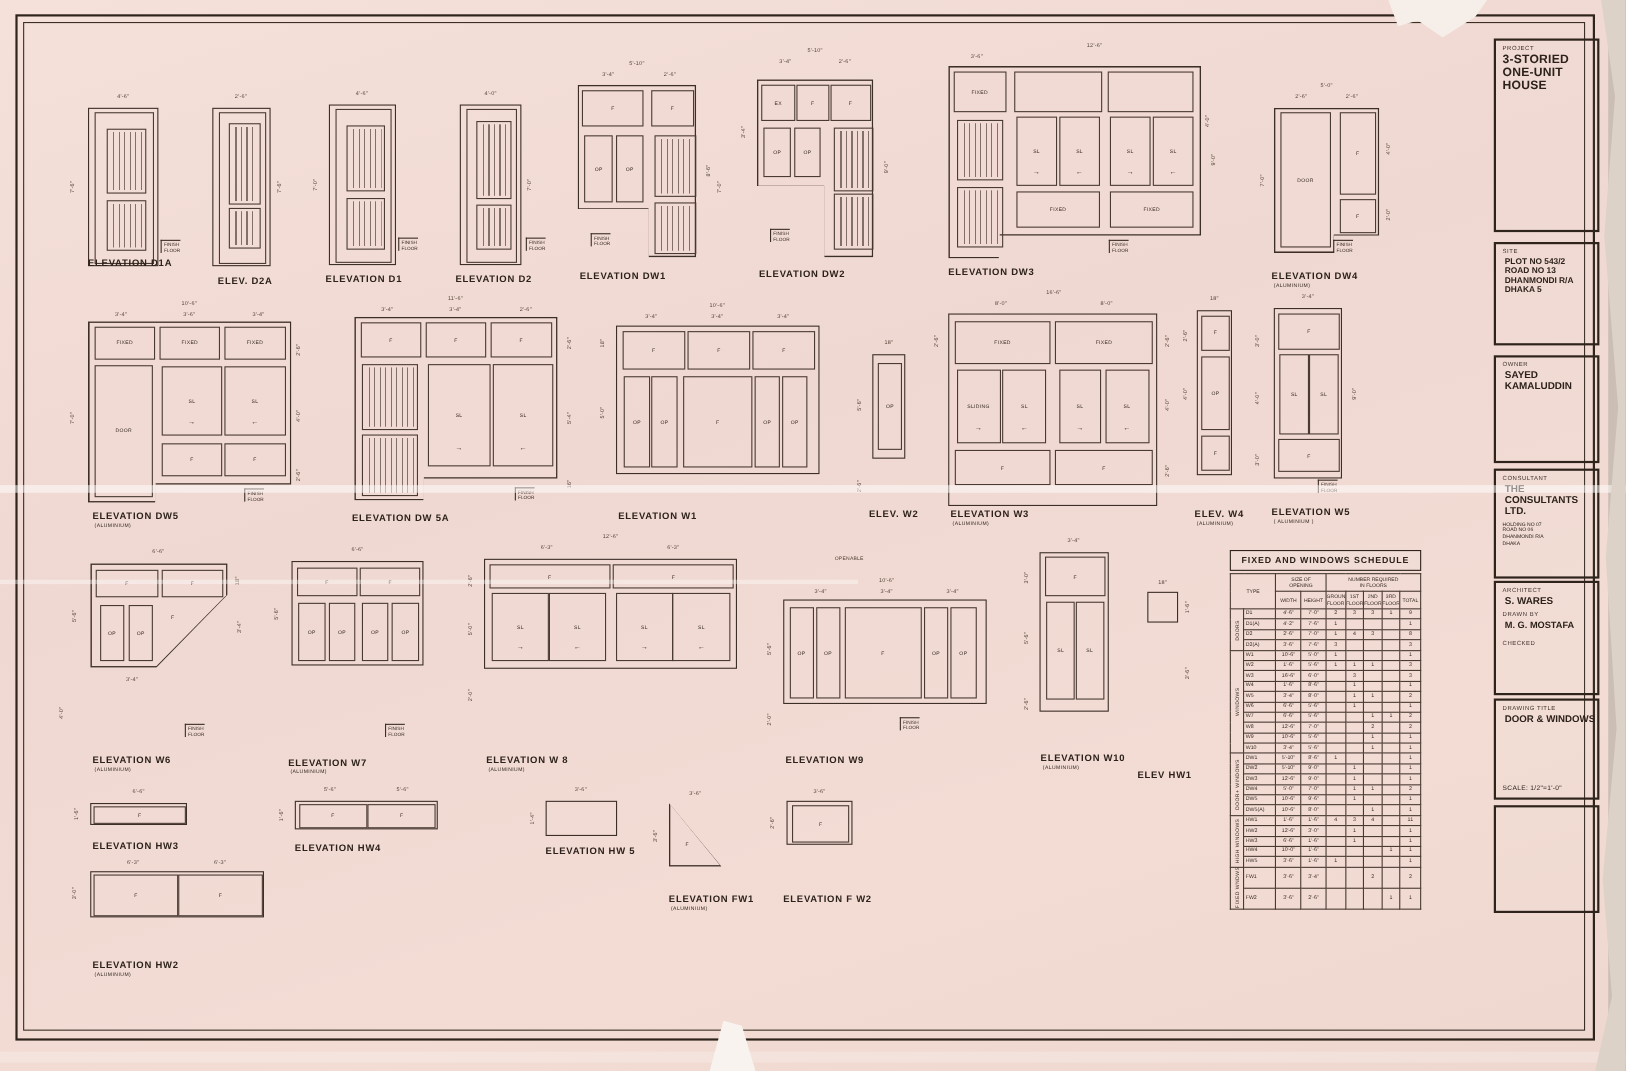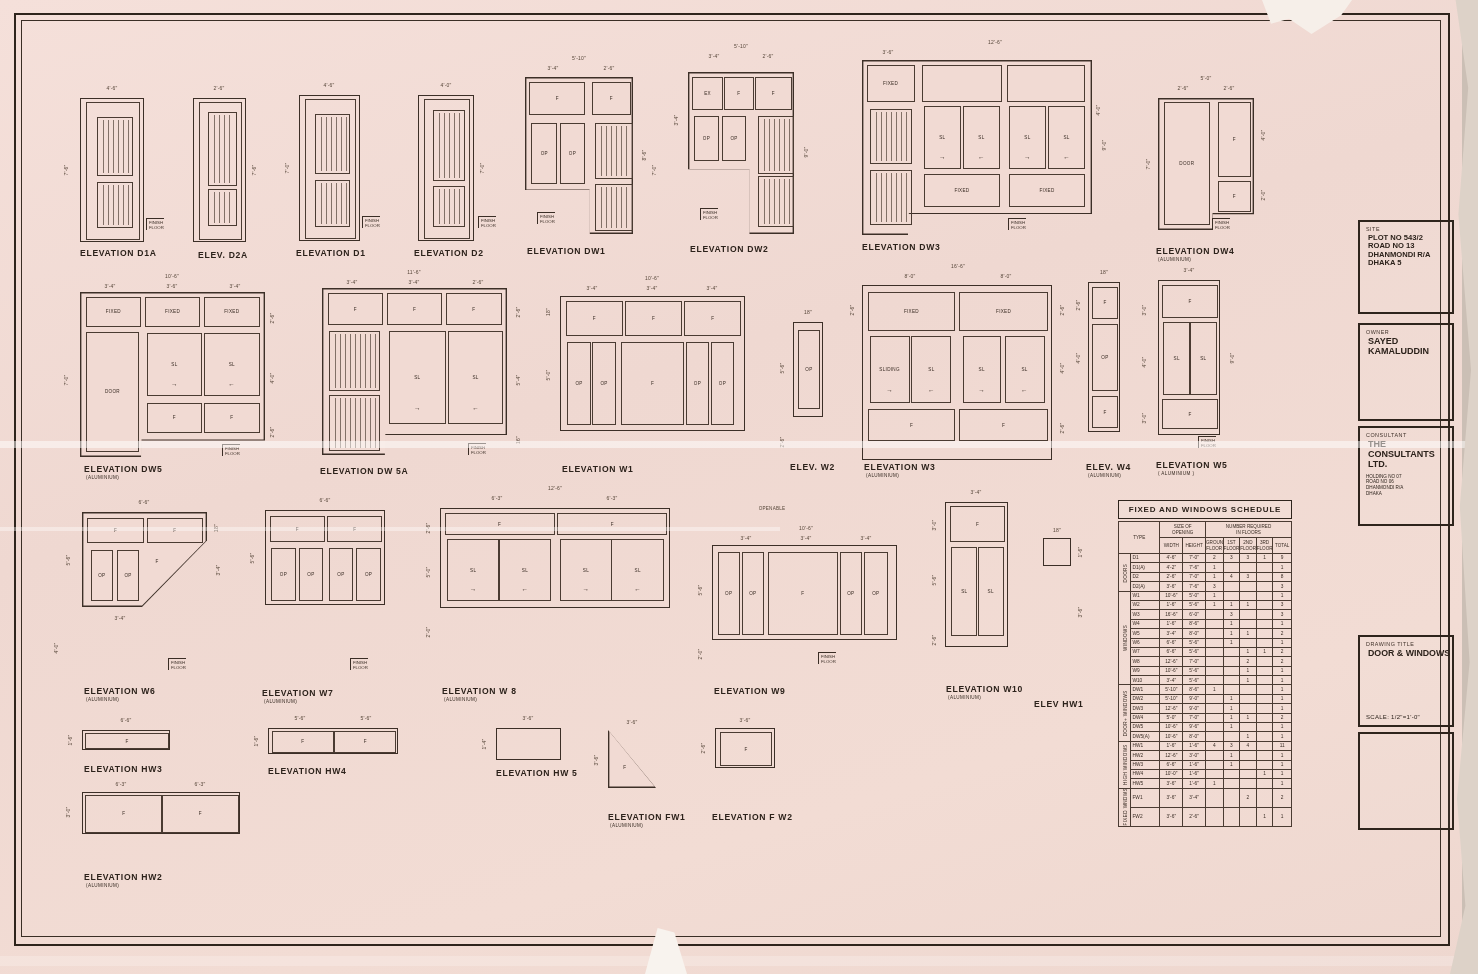"3-STORIED" div.tb { html: none -> <div> <div>PROJECT</div> <div>3-STORIED ONE-UNIT HOUSE</div> </div> }
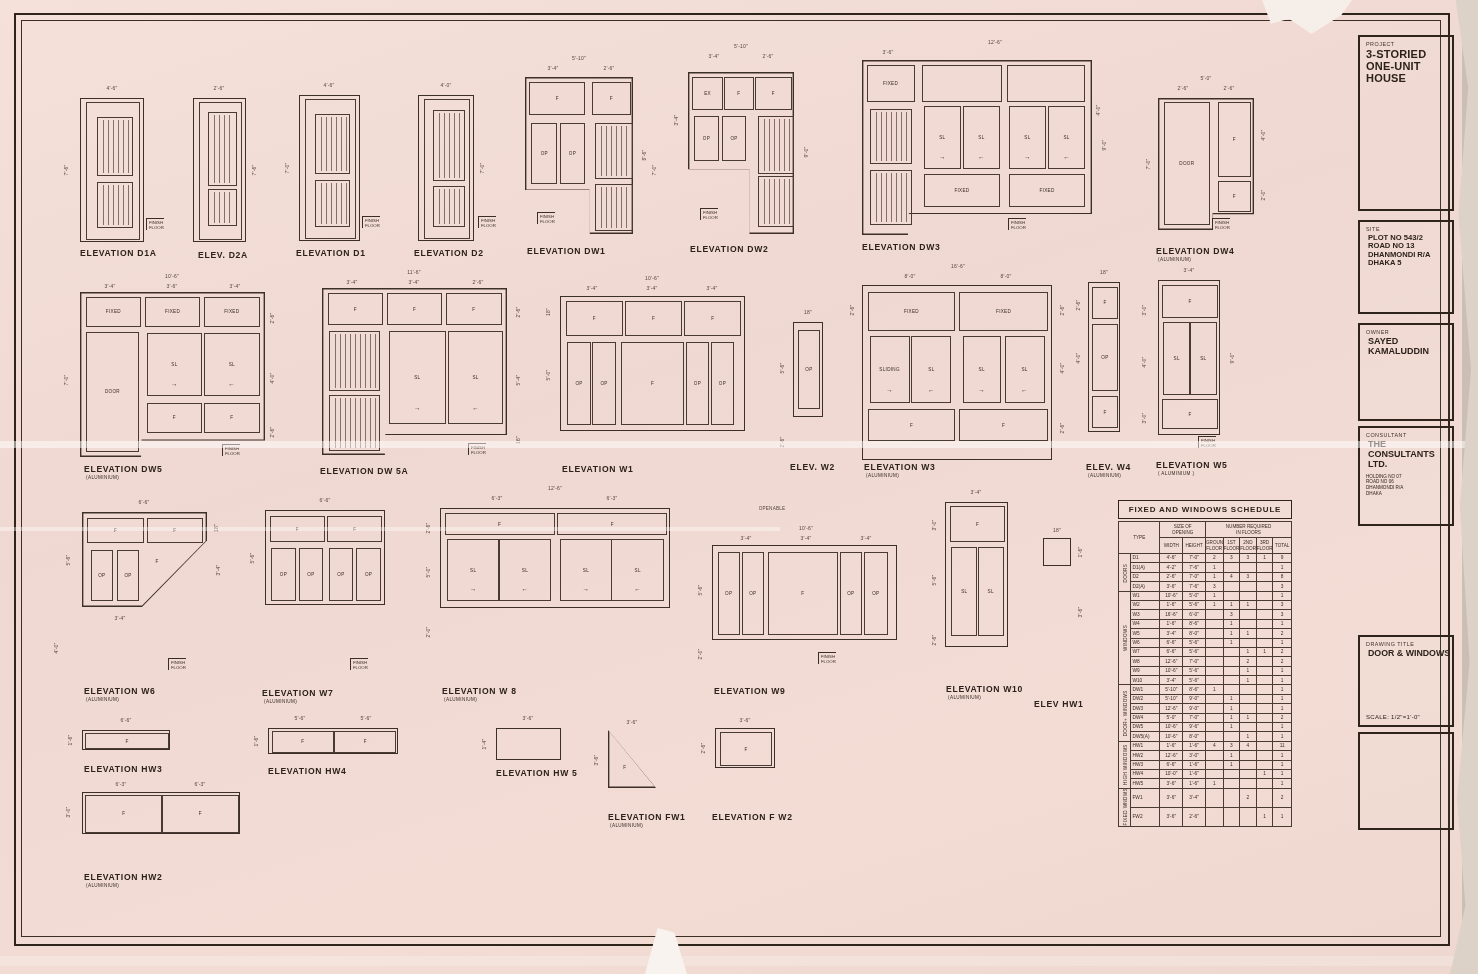"ELEVATION D1A" div.elab { top: 248px -> 234px }
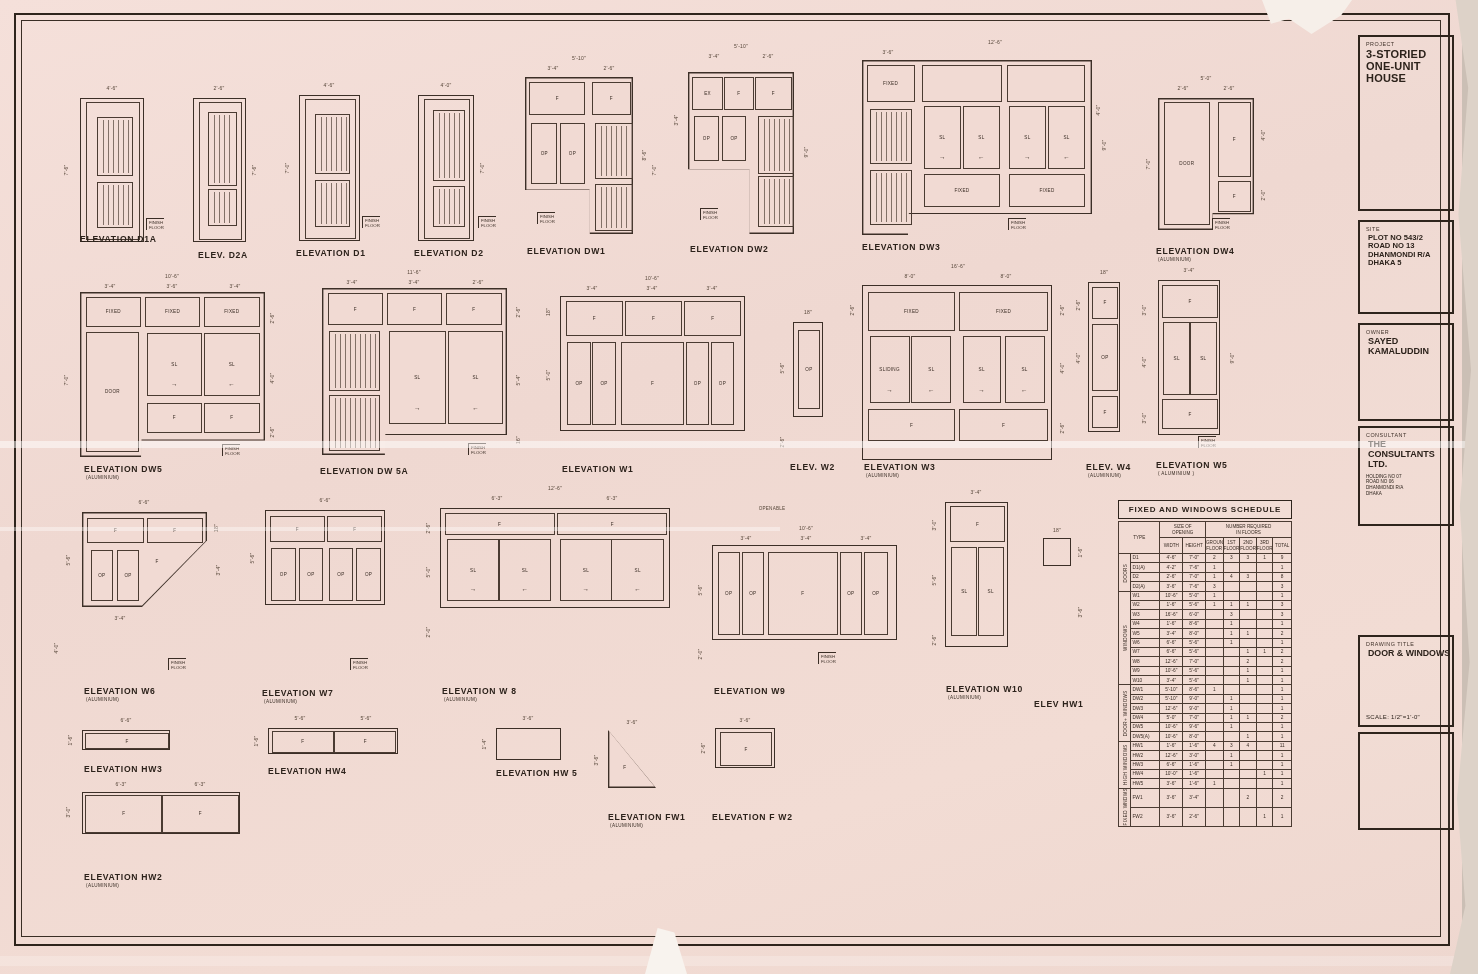"S. WARES" div.tb { html: none -> <div> <div>ARCHITECT</div> <div>S. WARES</div> <div>DRAWN BY</div> <div>M. G. MOSTAFA</div> <div>CHECKED</div> </div> }
